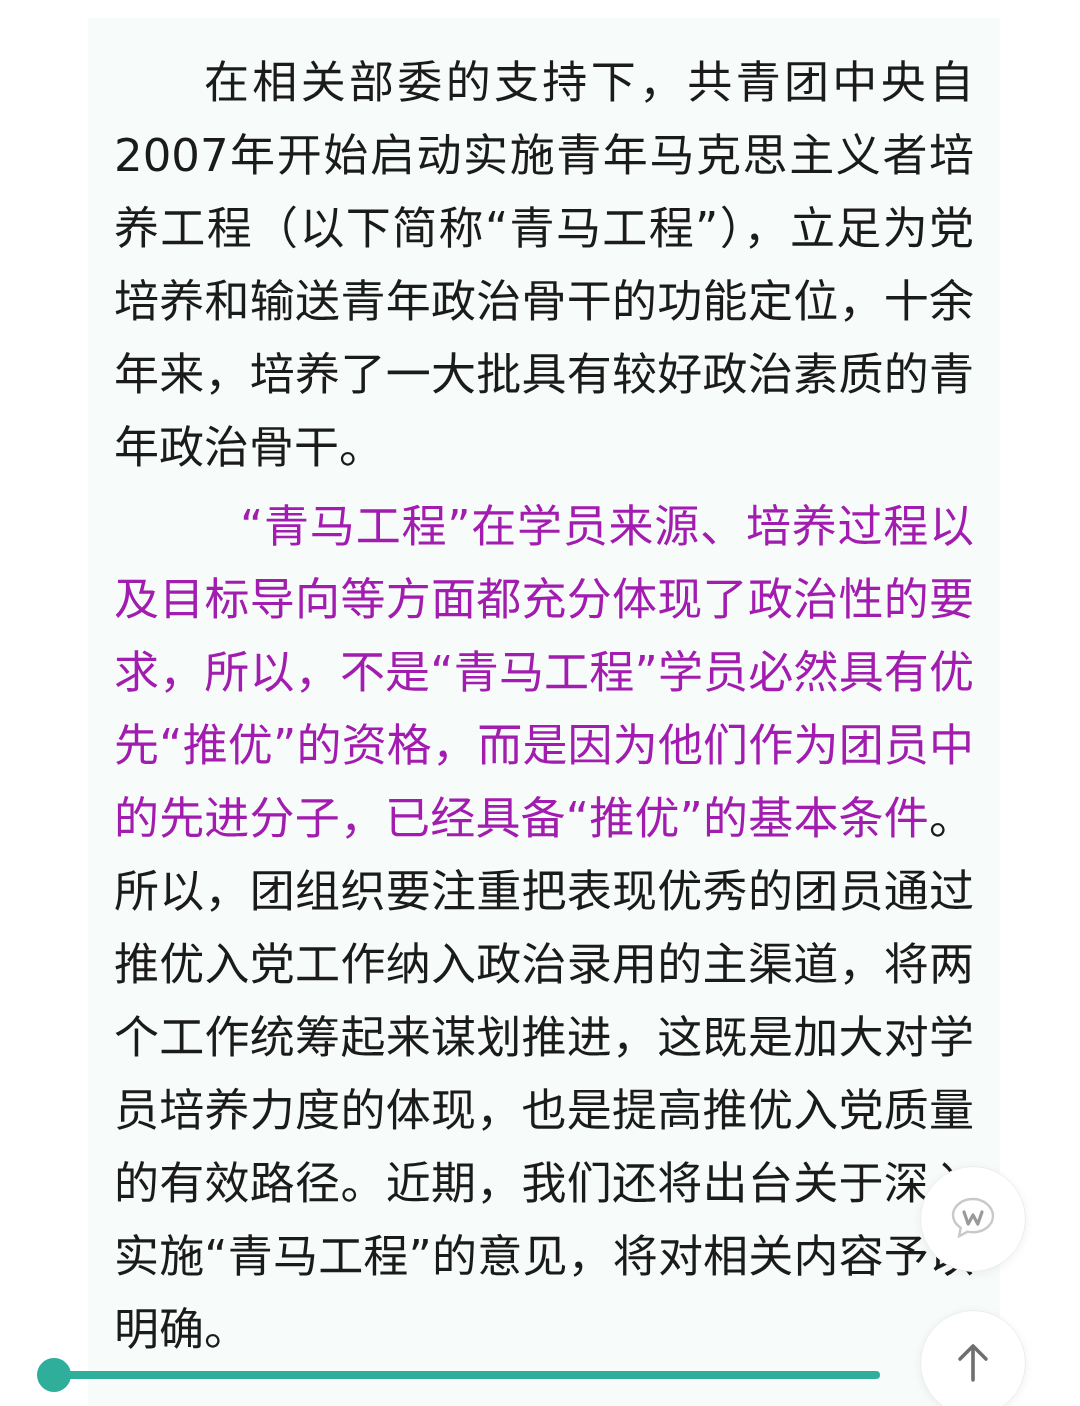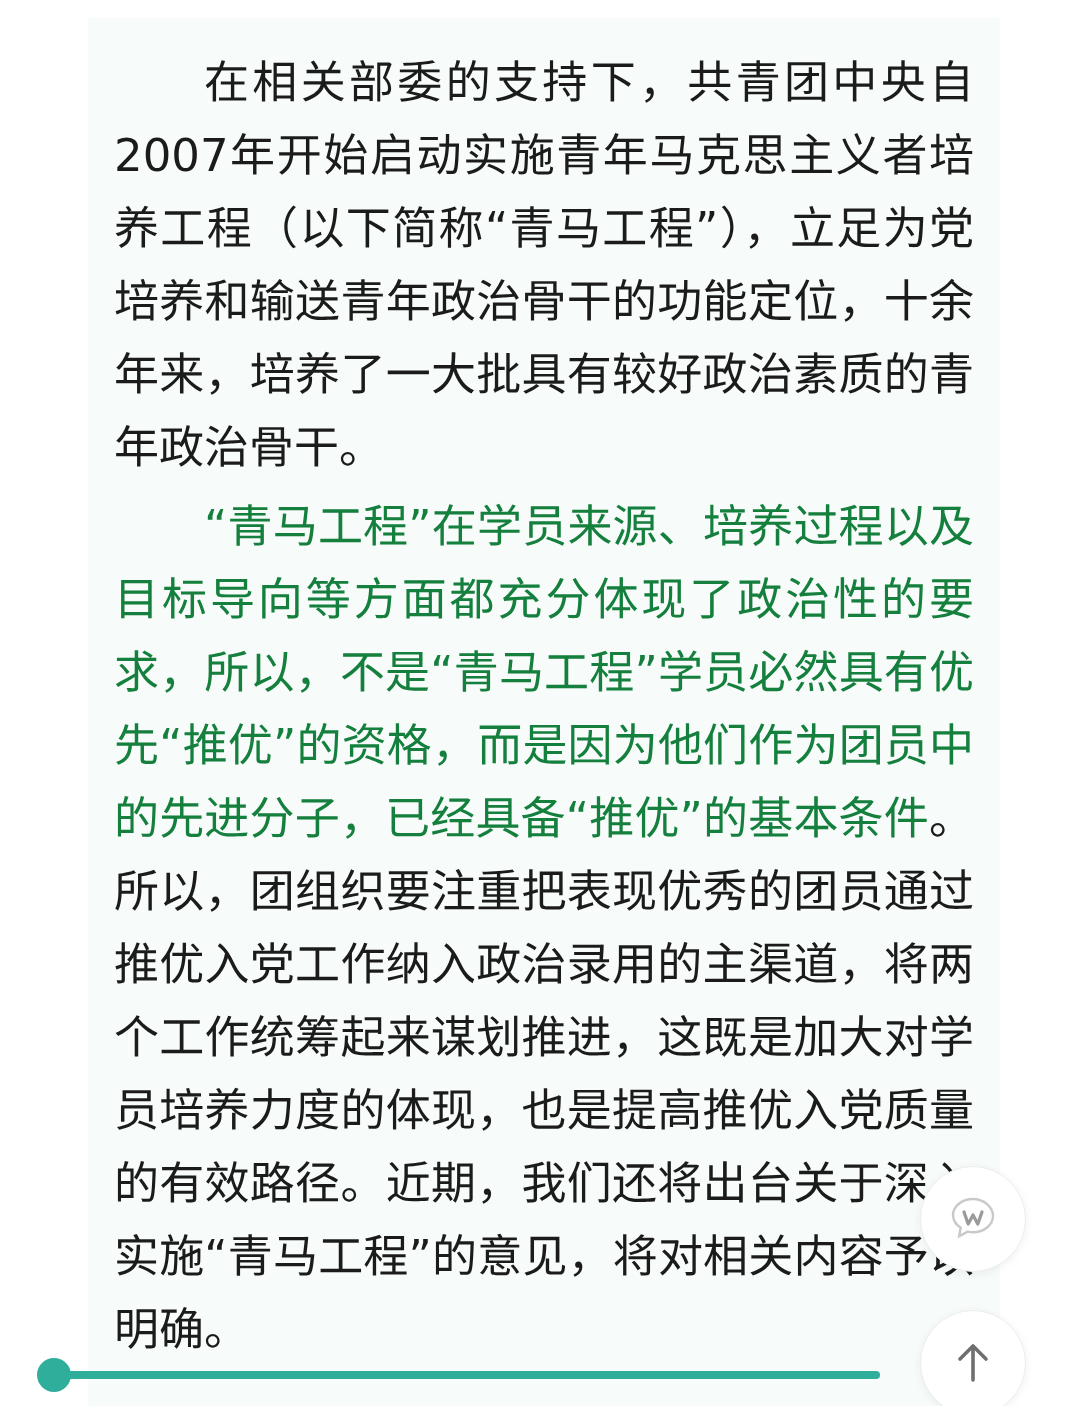"“青马工程”在学员来源、培养过程以及目标导向等方面都充分体现了政治性的要求，所以" .hl { color: #15803d -> #a21caf; margin-left: none -> 36px }
